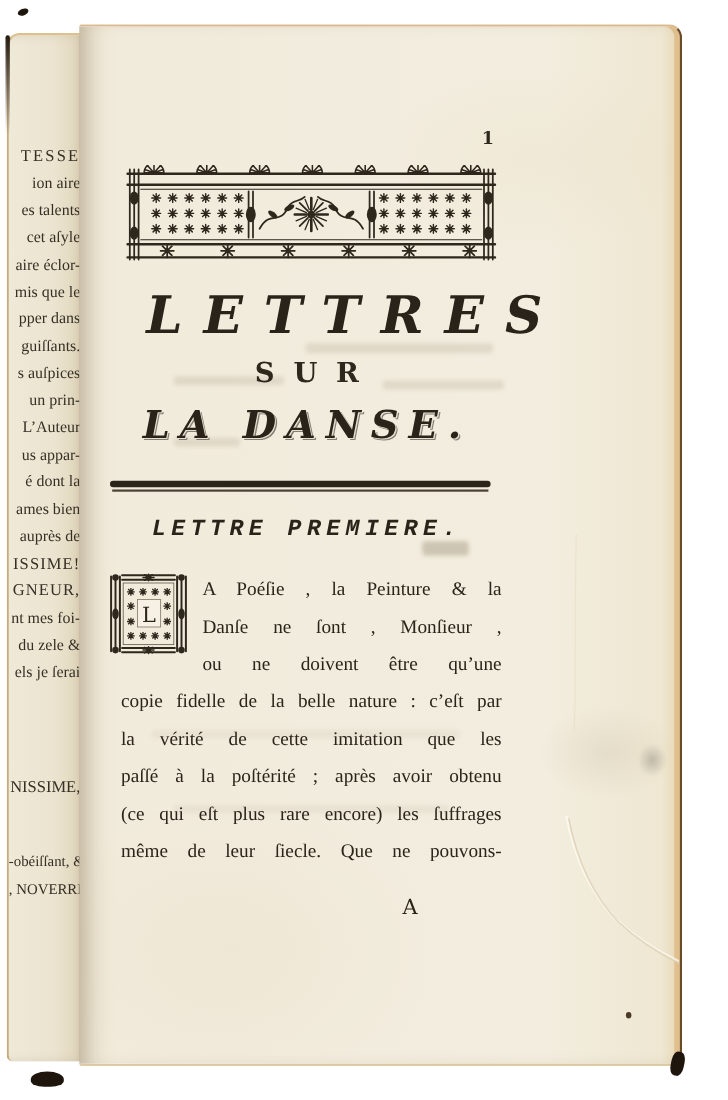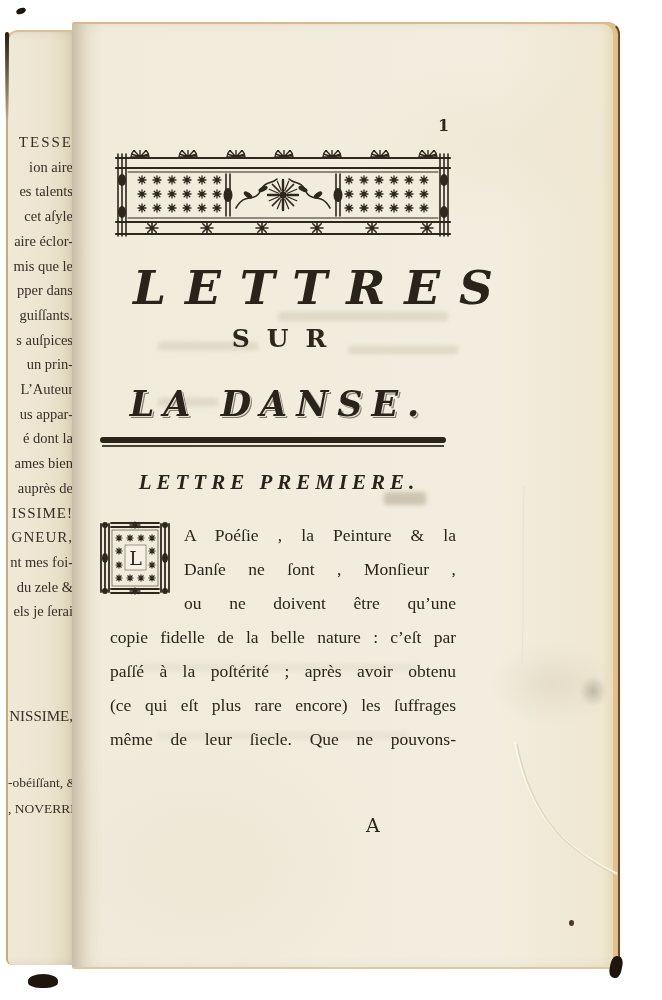"LA DANSE." .title3 { margin-top: 17px -> none }
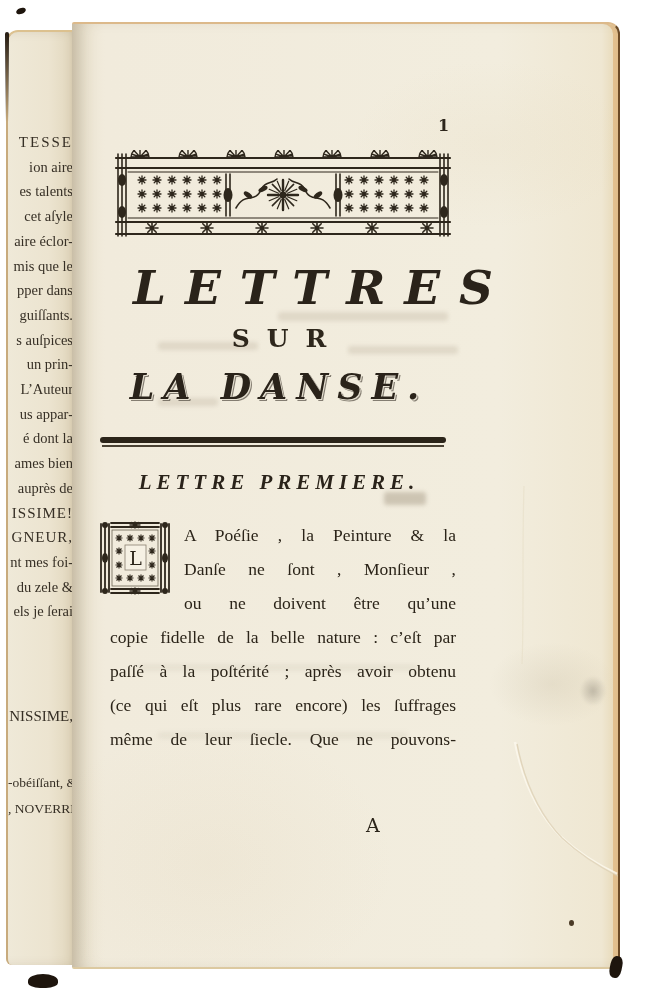"LETTRE PREMIERE." .heading { font-family: Liberation Serif, serif -> Liberation Mono, monospace }
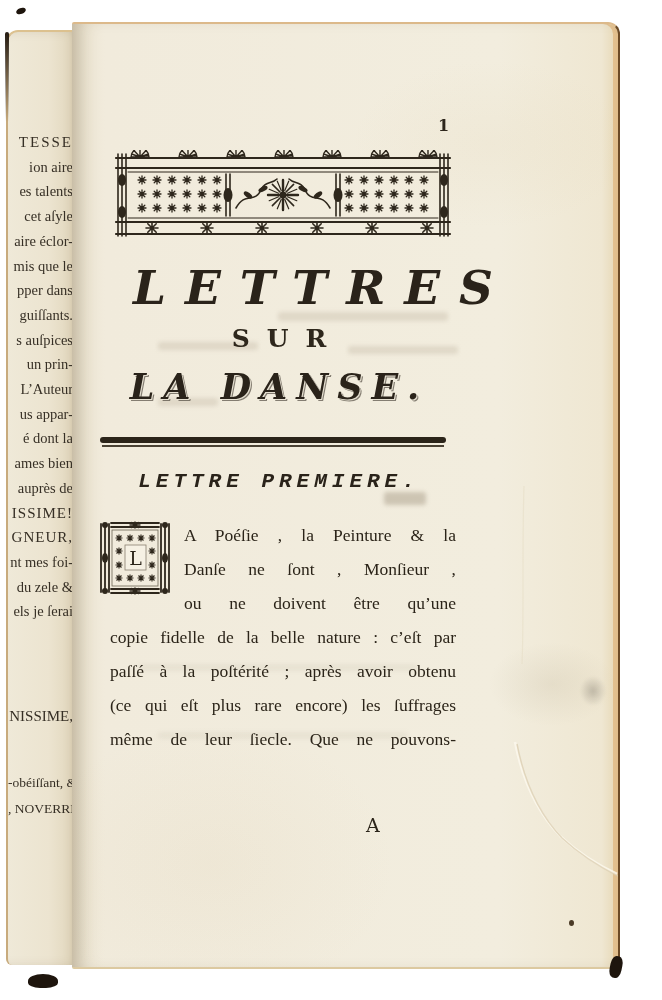"la vérité de cette imitation" div.bl { html: none -> <div>la vérité de cette imitation que les</div> }
